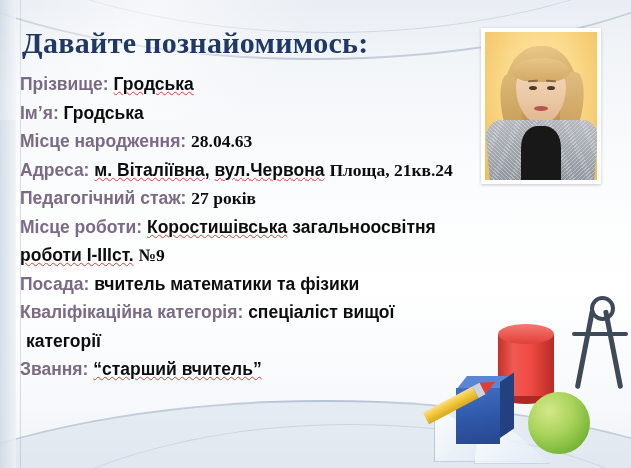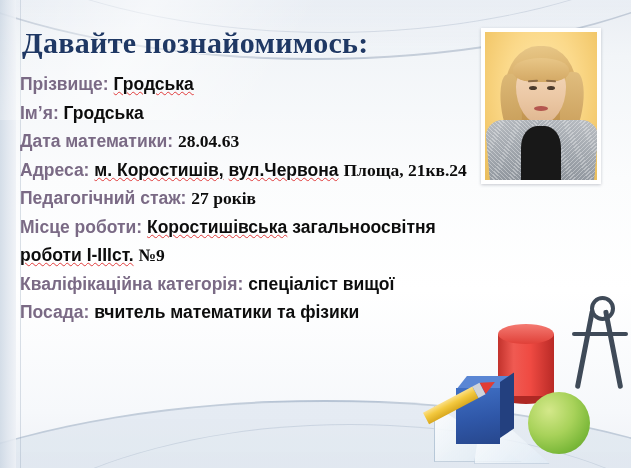"Дата математики:" span.lbl { text: Дата математики -> Місце народження }
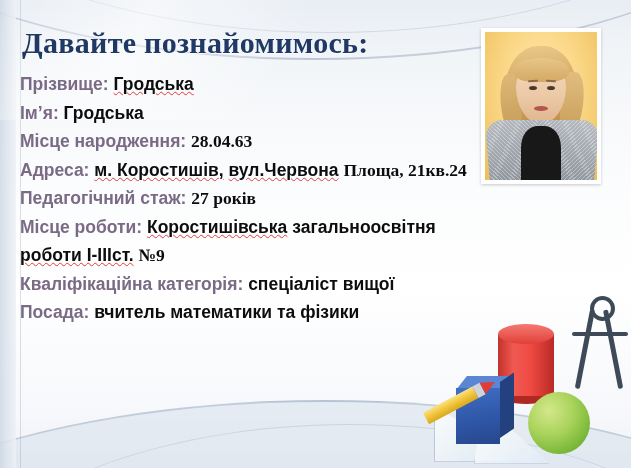"м. Коростишів," span.sp { text: Коростишів -> Віталіївна }
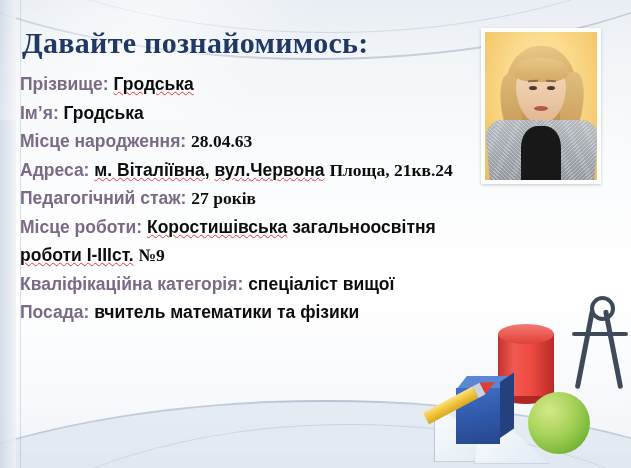"Кваліфікаційна категорія: спеціаліст" div.ln { order: before "Посада: вчитель математики та фізики" -> after "Посада: вчитель математики та фізики" }
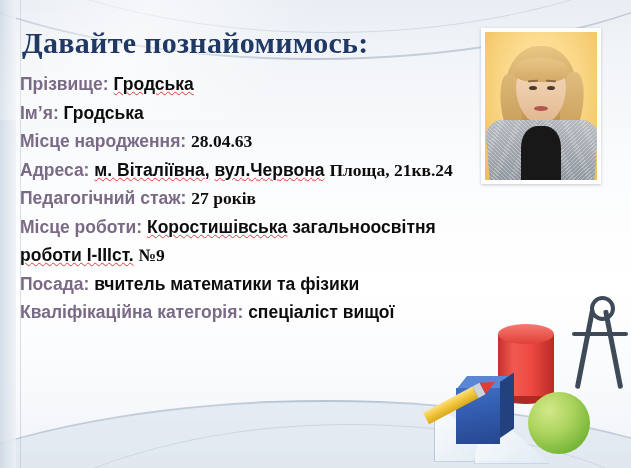"категорії" div.ln { html: none -> <div> <span>категорії</span> </div> }
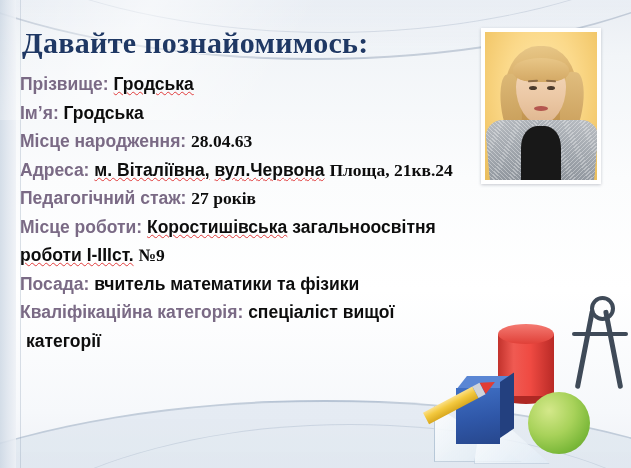"Звання: “старший вчитель”" div.ln { html: none -> <div> <span>Звання:</span> <span>“старший вчитель”</span> </div> }
